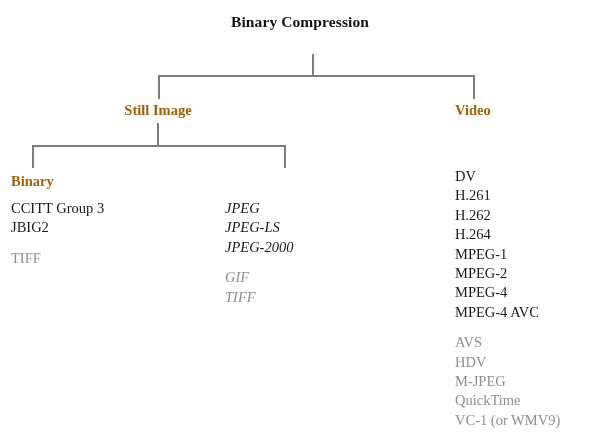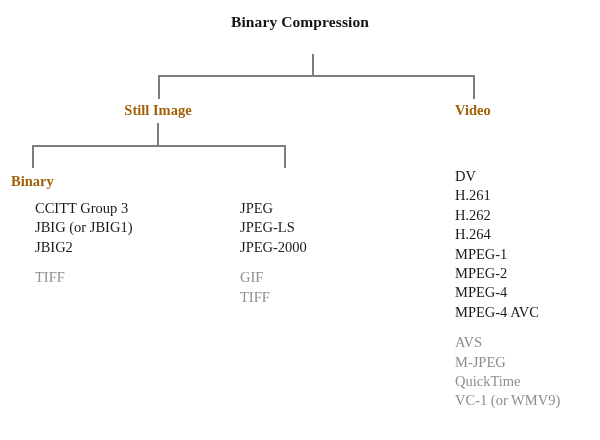"CCITT Group 3" div.col { margin-left: 24px -> none }
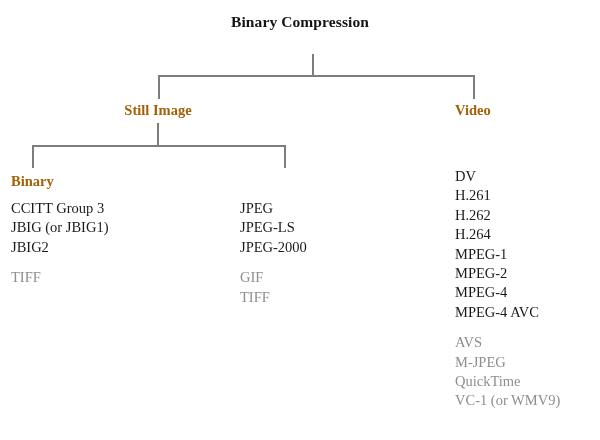"JPEG" div.col { font-style: none -> italic; left: 240px -> 225px }
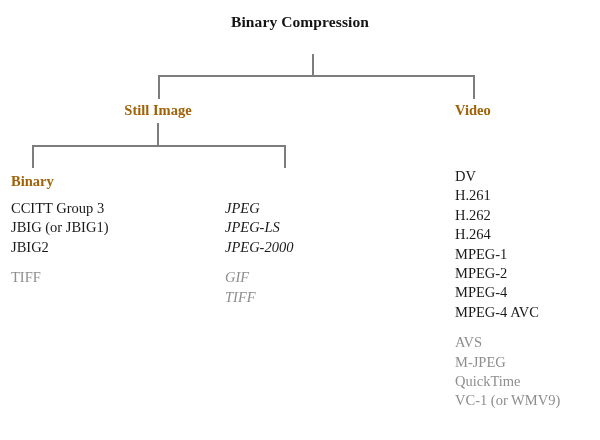"JBIG (or JBIG1)" div.item { html: <div>JBIG (or JBIG1)</div> -> none }
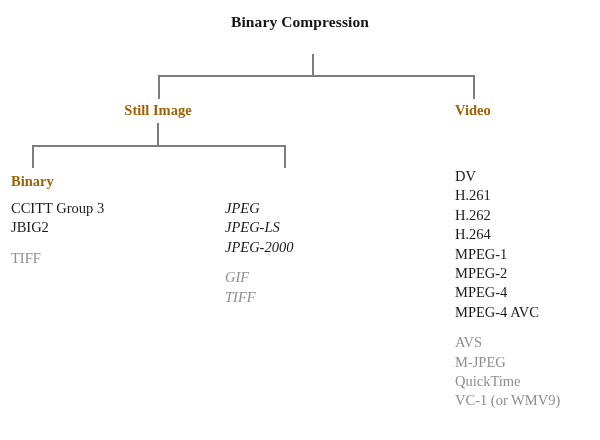"HDV" div.item { html: none -> <div>HDV</div> }
